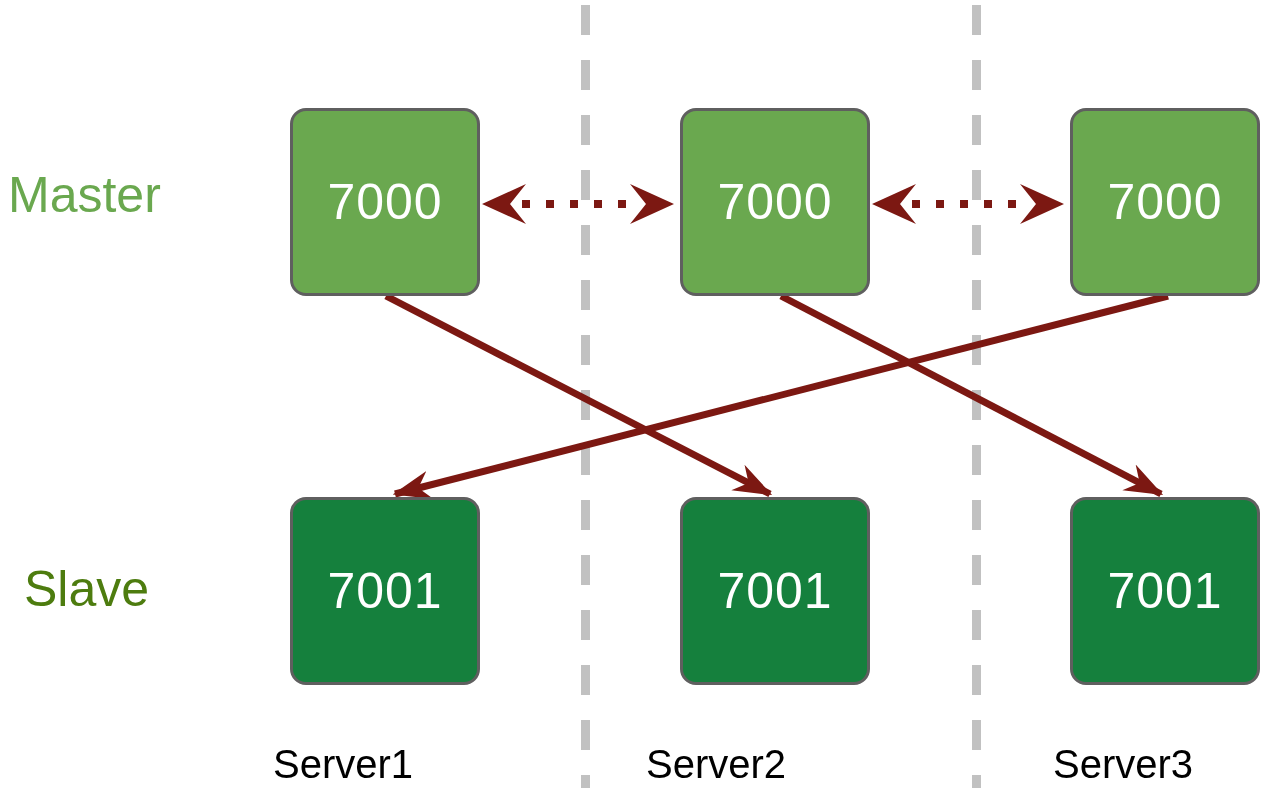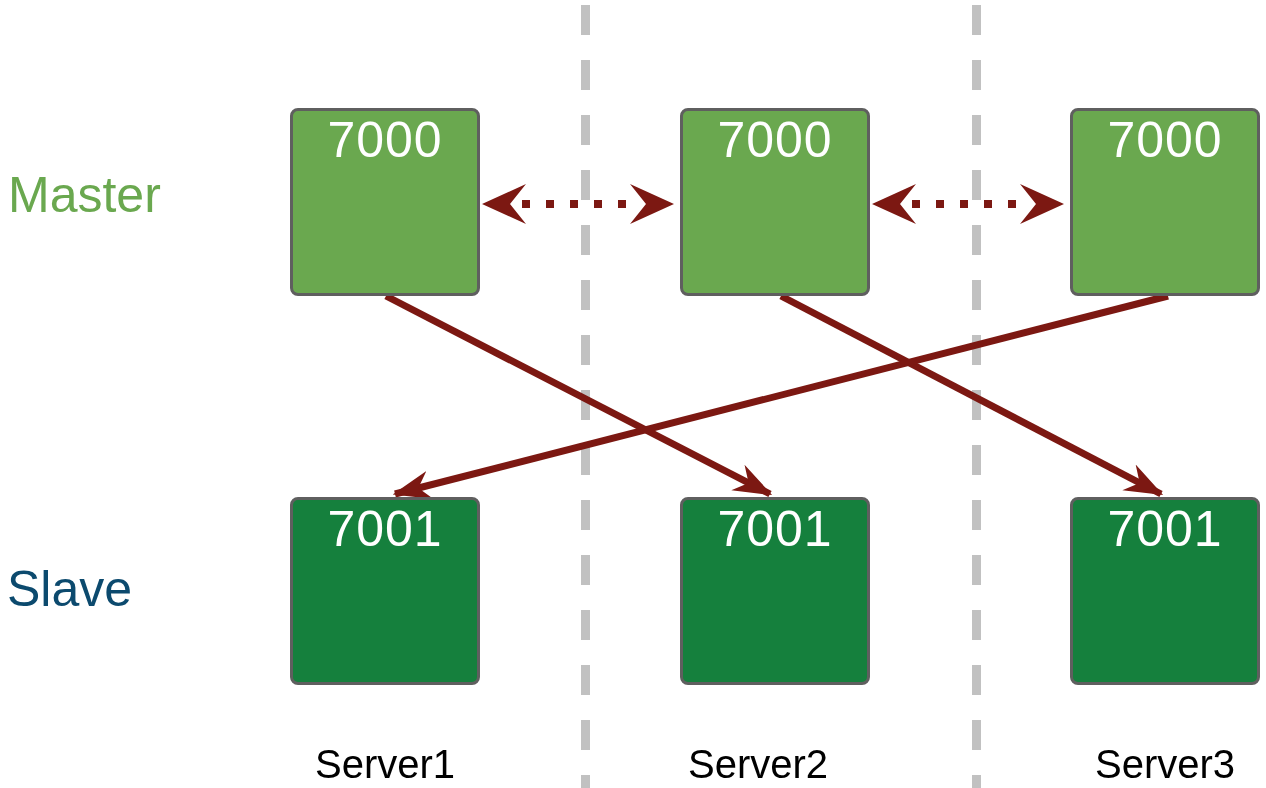"7000" .node { align-items: flex-start -> center; border-radius: 8px -> 16px }
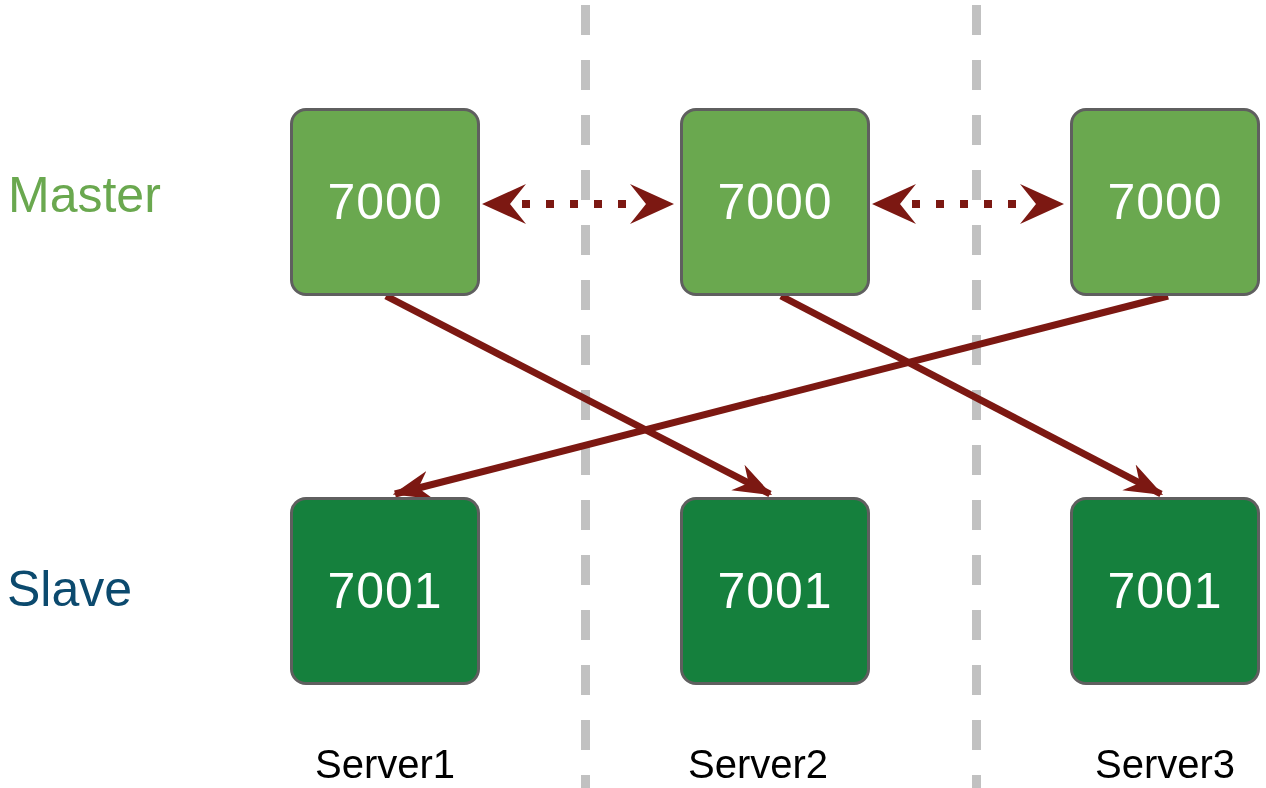"Slave" .row-label.slave { color: #0c4a6e -> #4d7c0f; left: 7px -> 24px }
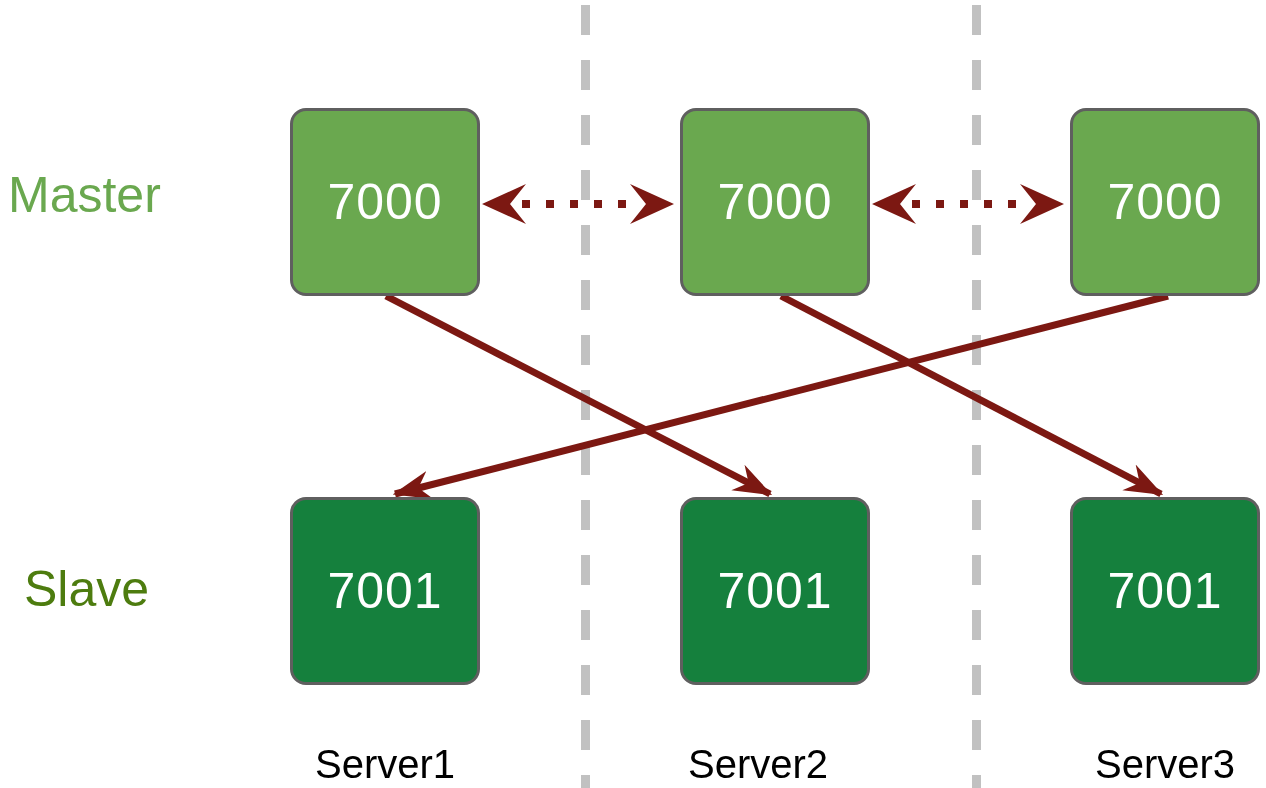"Server1" .server-label { text-align: center -> none }
